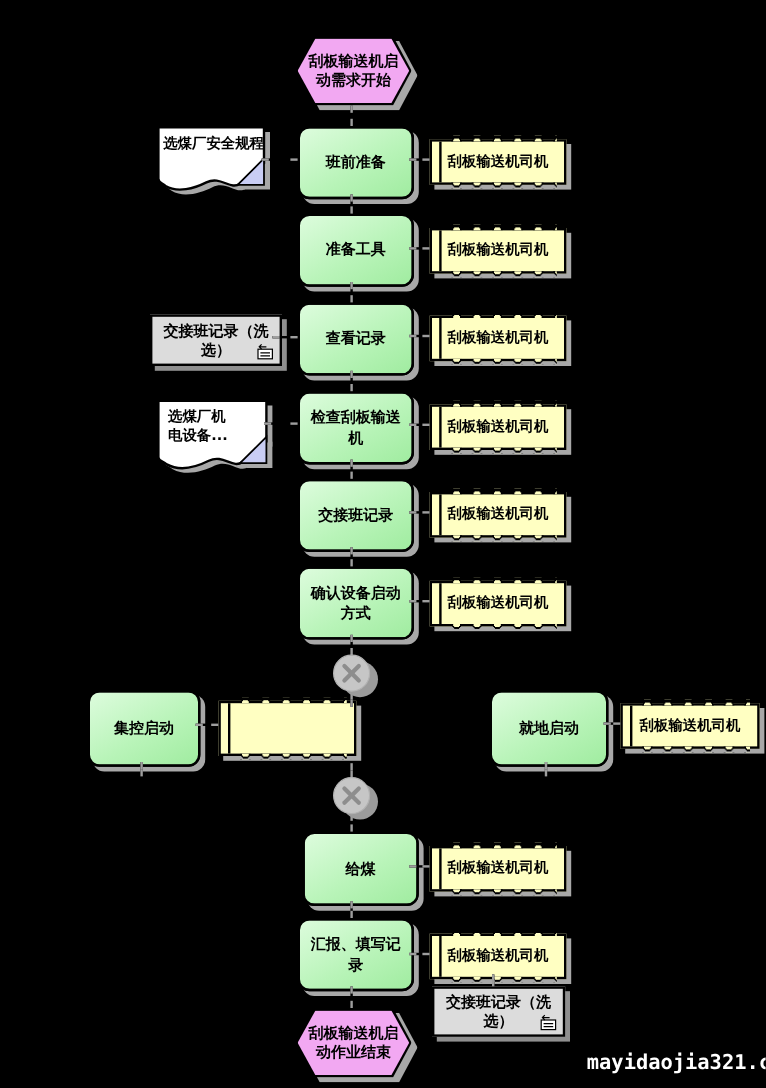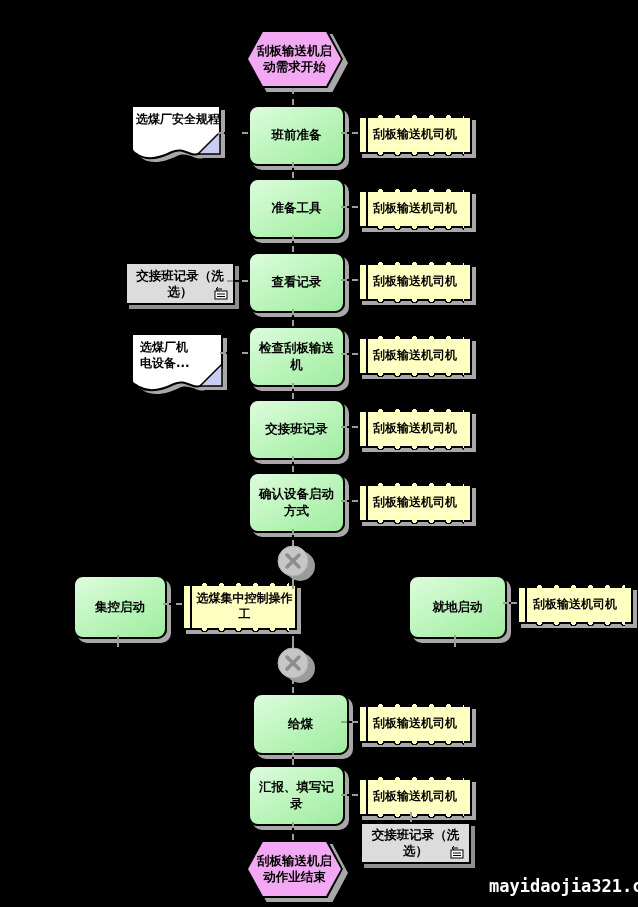"选煤集中控制操作工" span { html: <span>选煤集中控制操作工</span> -> none }
